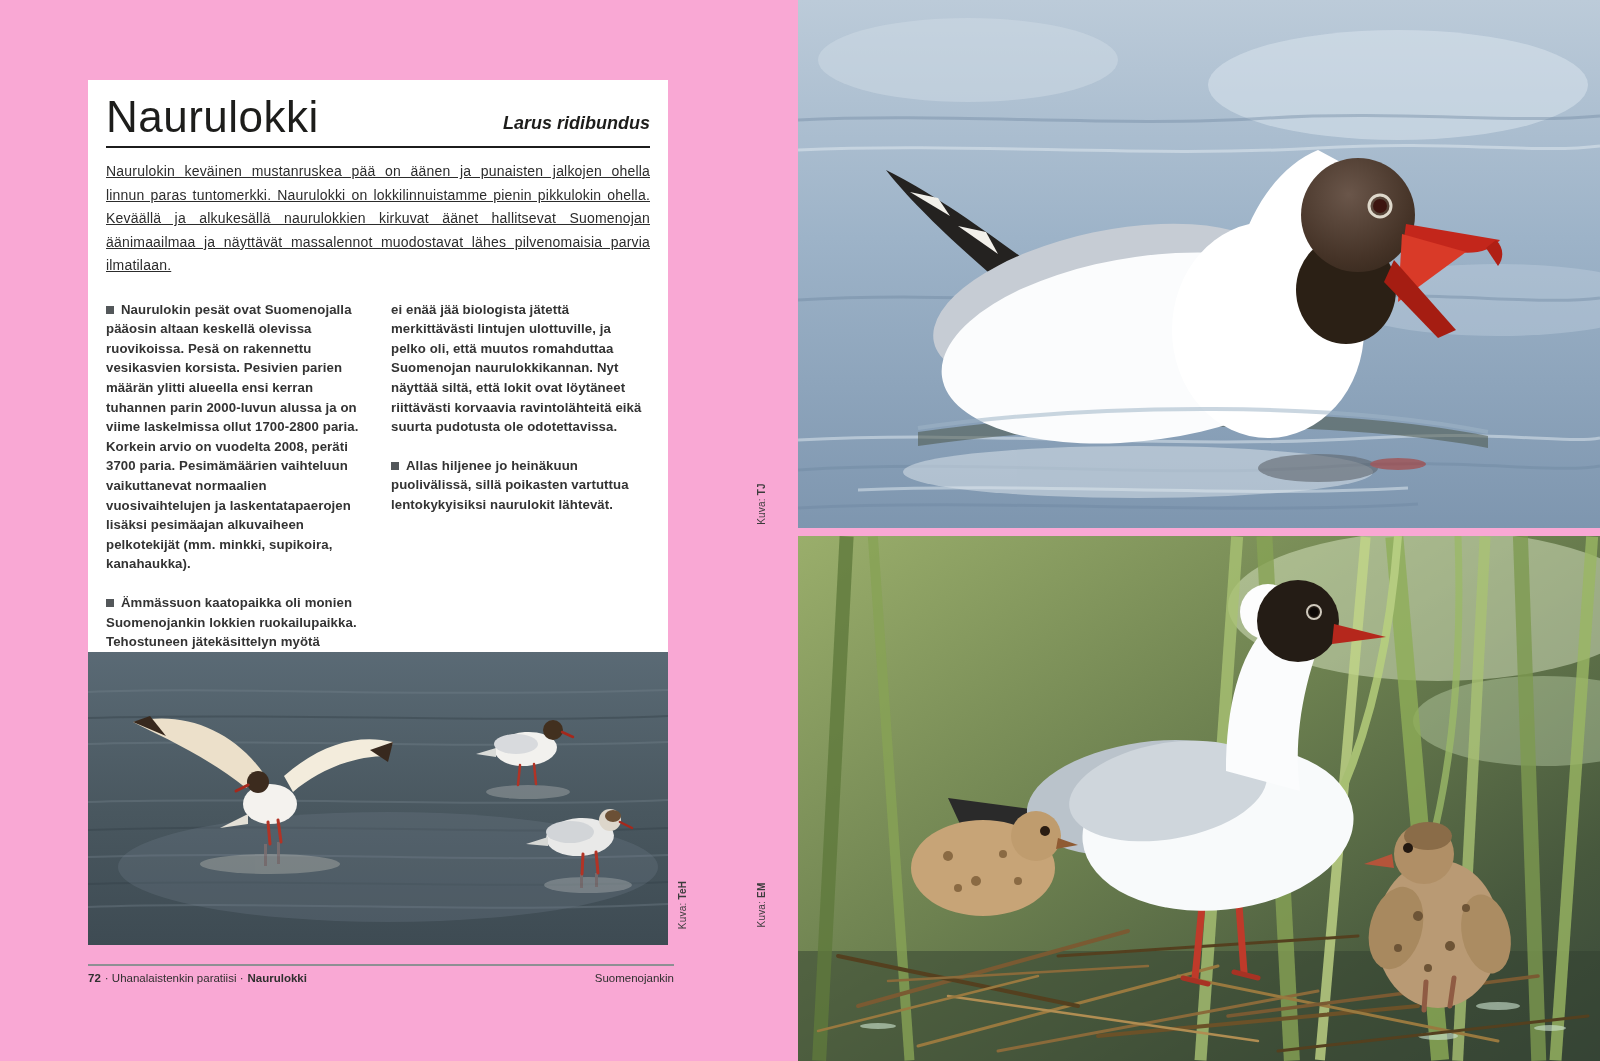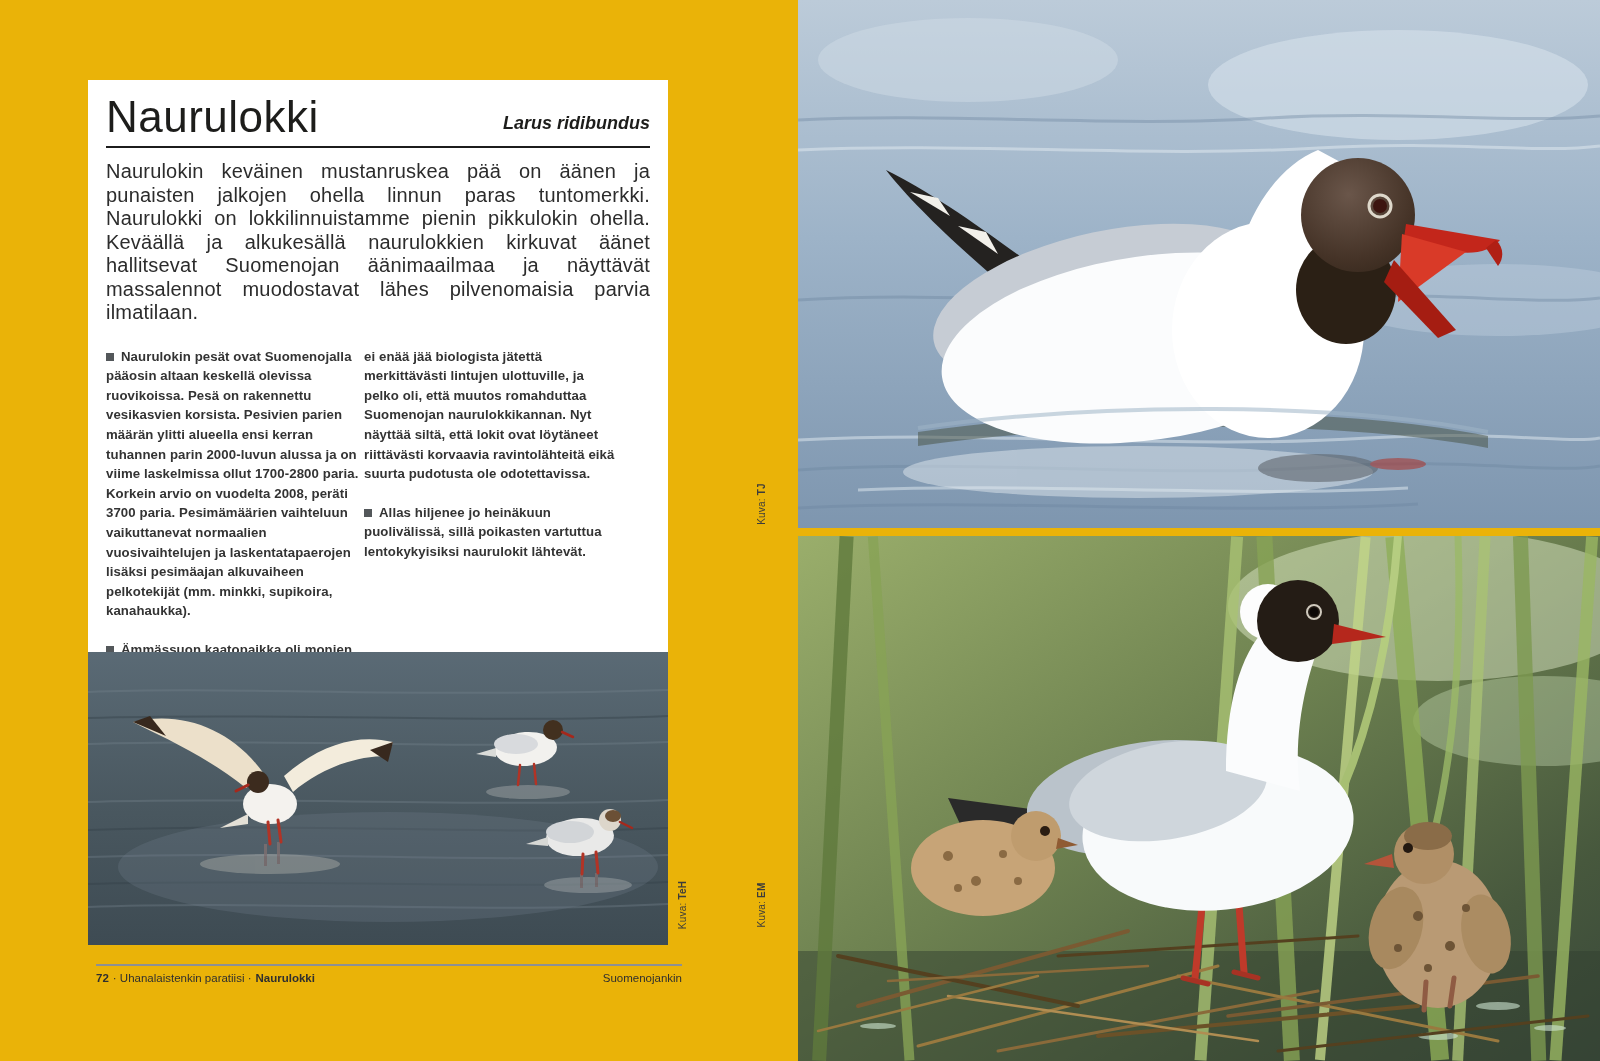"Naurulokki" .canvas { background: #eab308 -> #f9a8d4 }
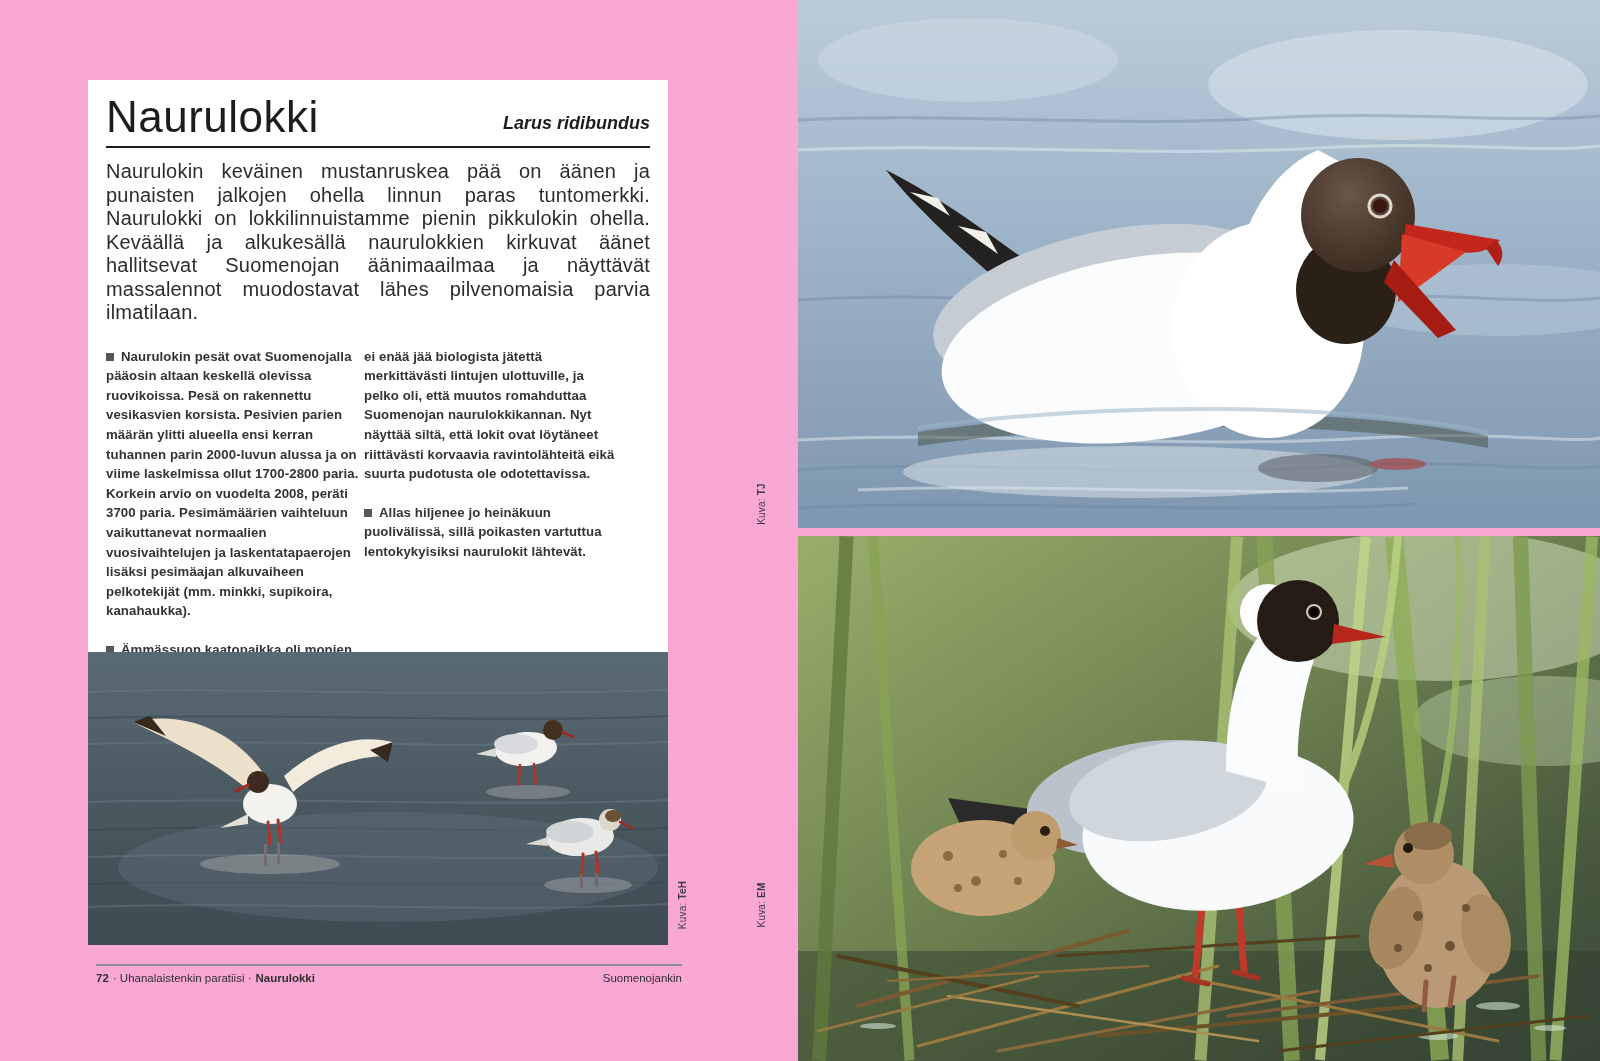"Naurulokin keväinen mustanruskea pää on" .intro { font-size: 20px -> 14px; text-decoration: none -> underline }
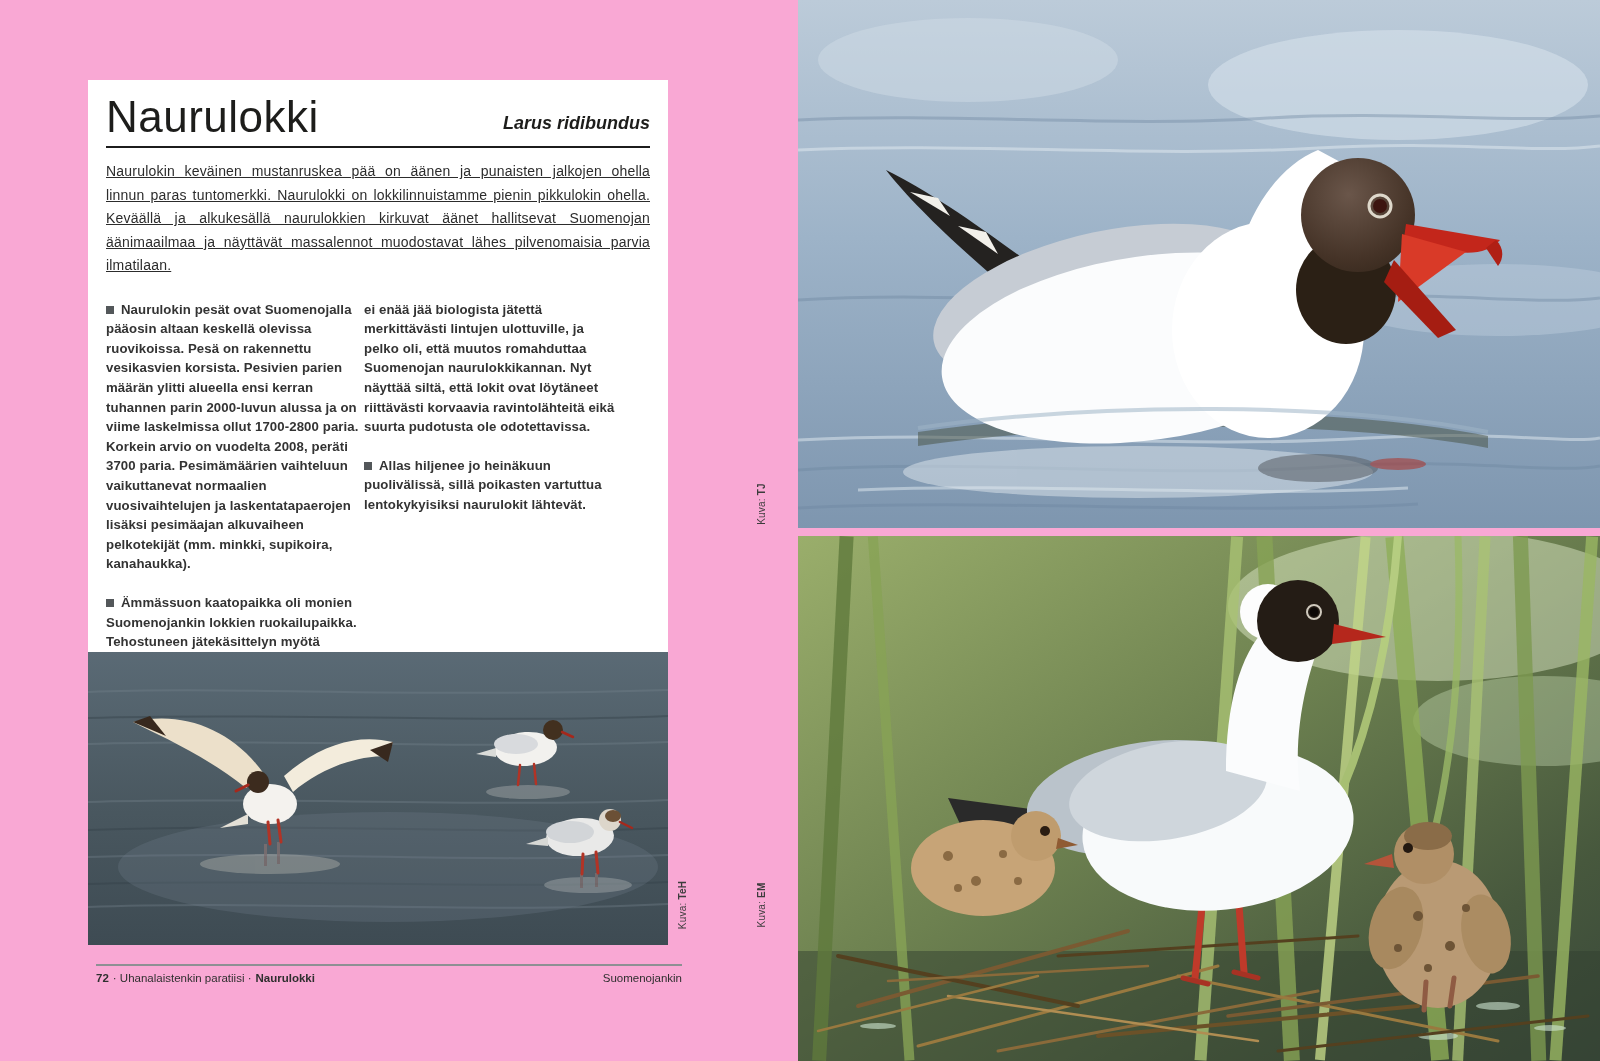"Naurulokin pesät ovat Suomenojalla" .cols { gap: none -> 27px }
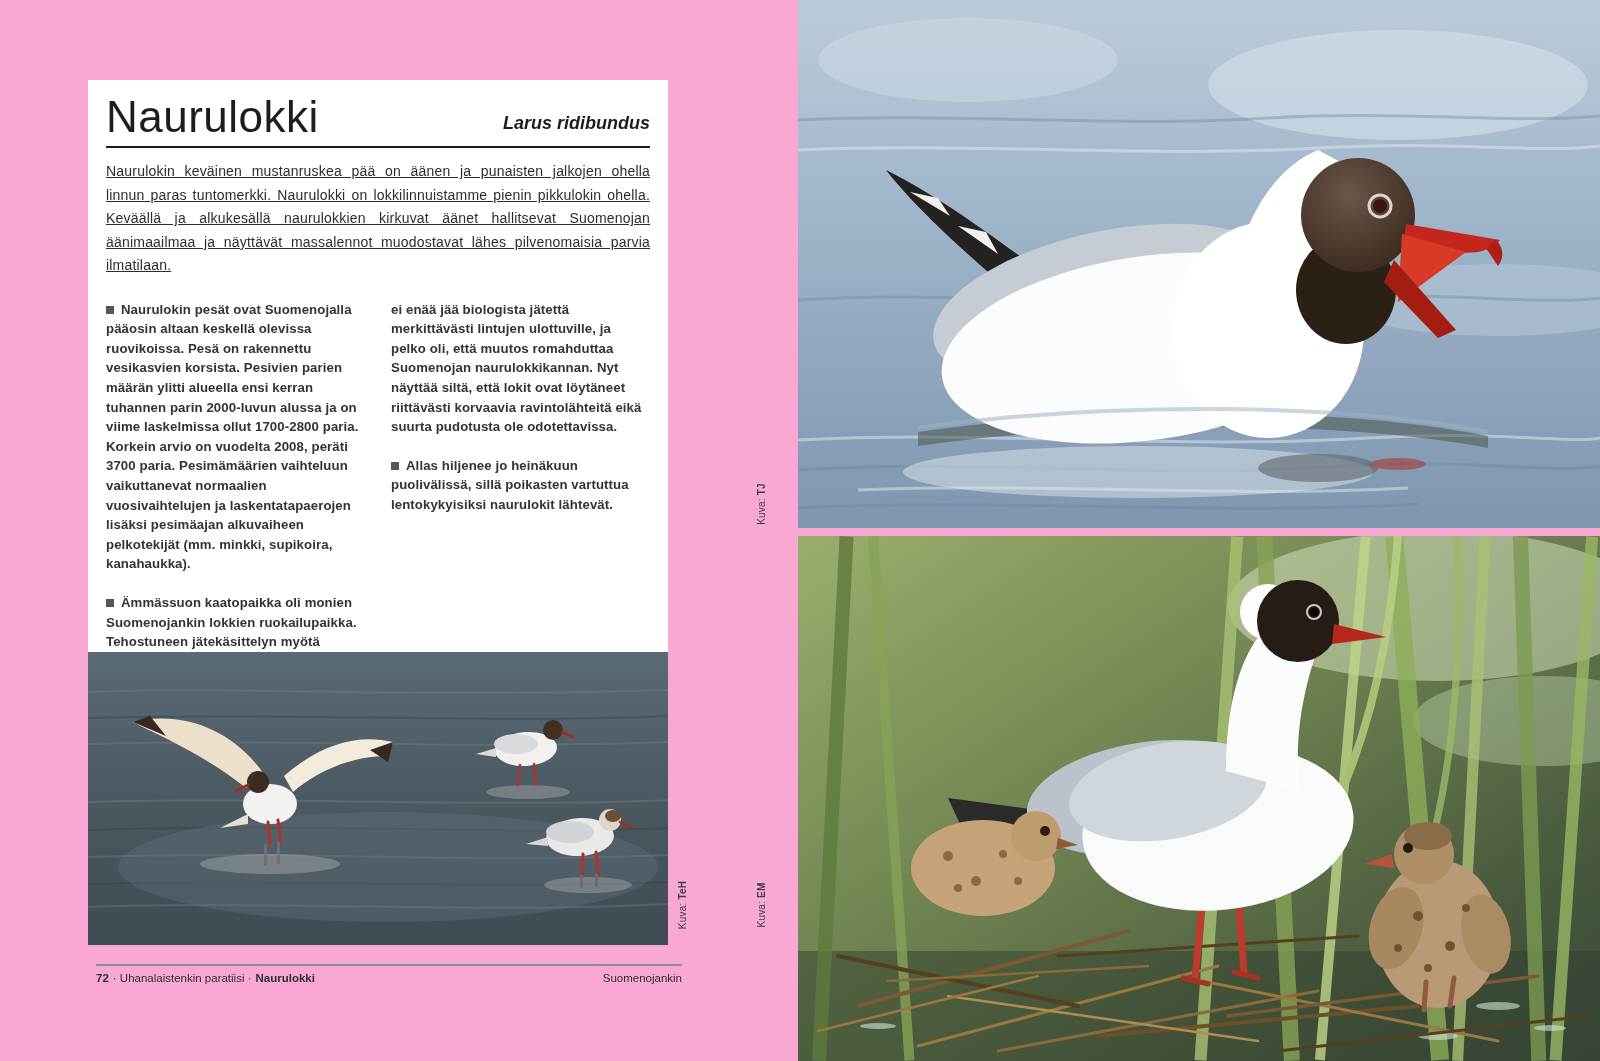"72 · Uhanalaistenkin paratiisi ·" .footer { left: 96px -> 88px }
